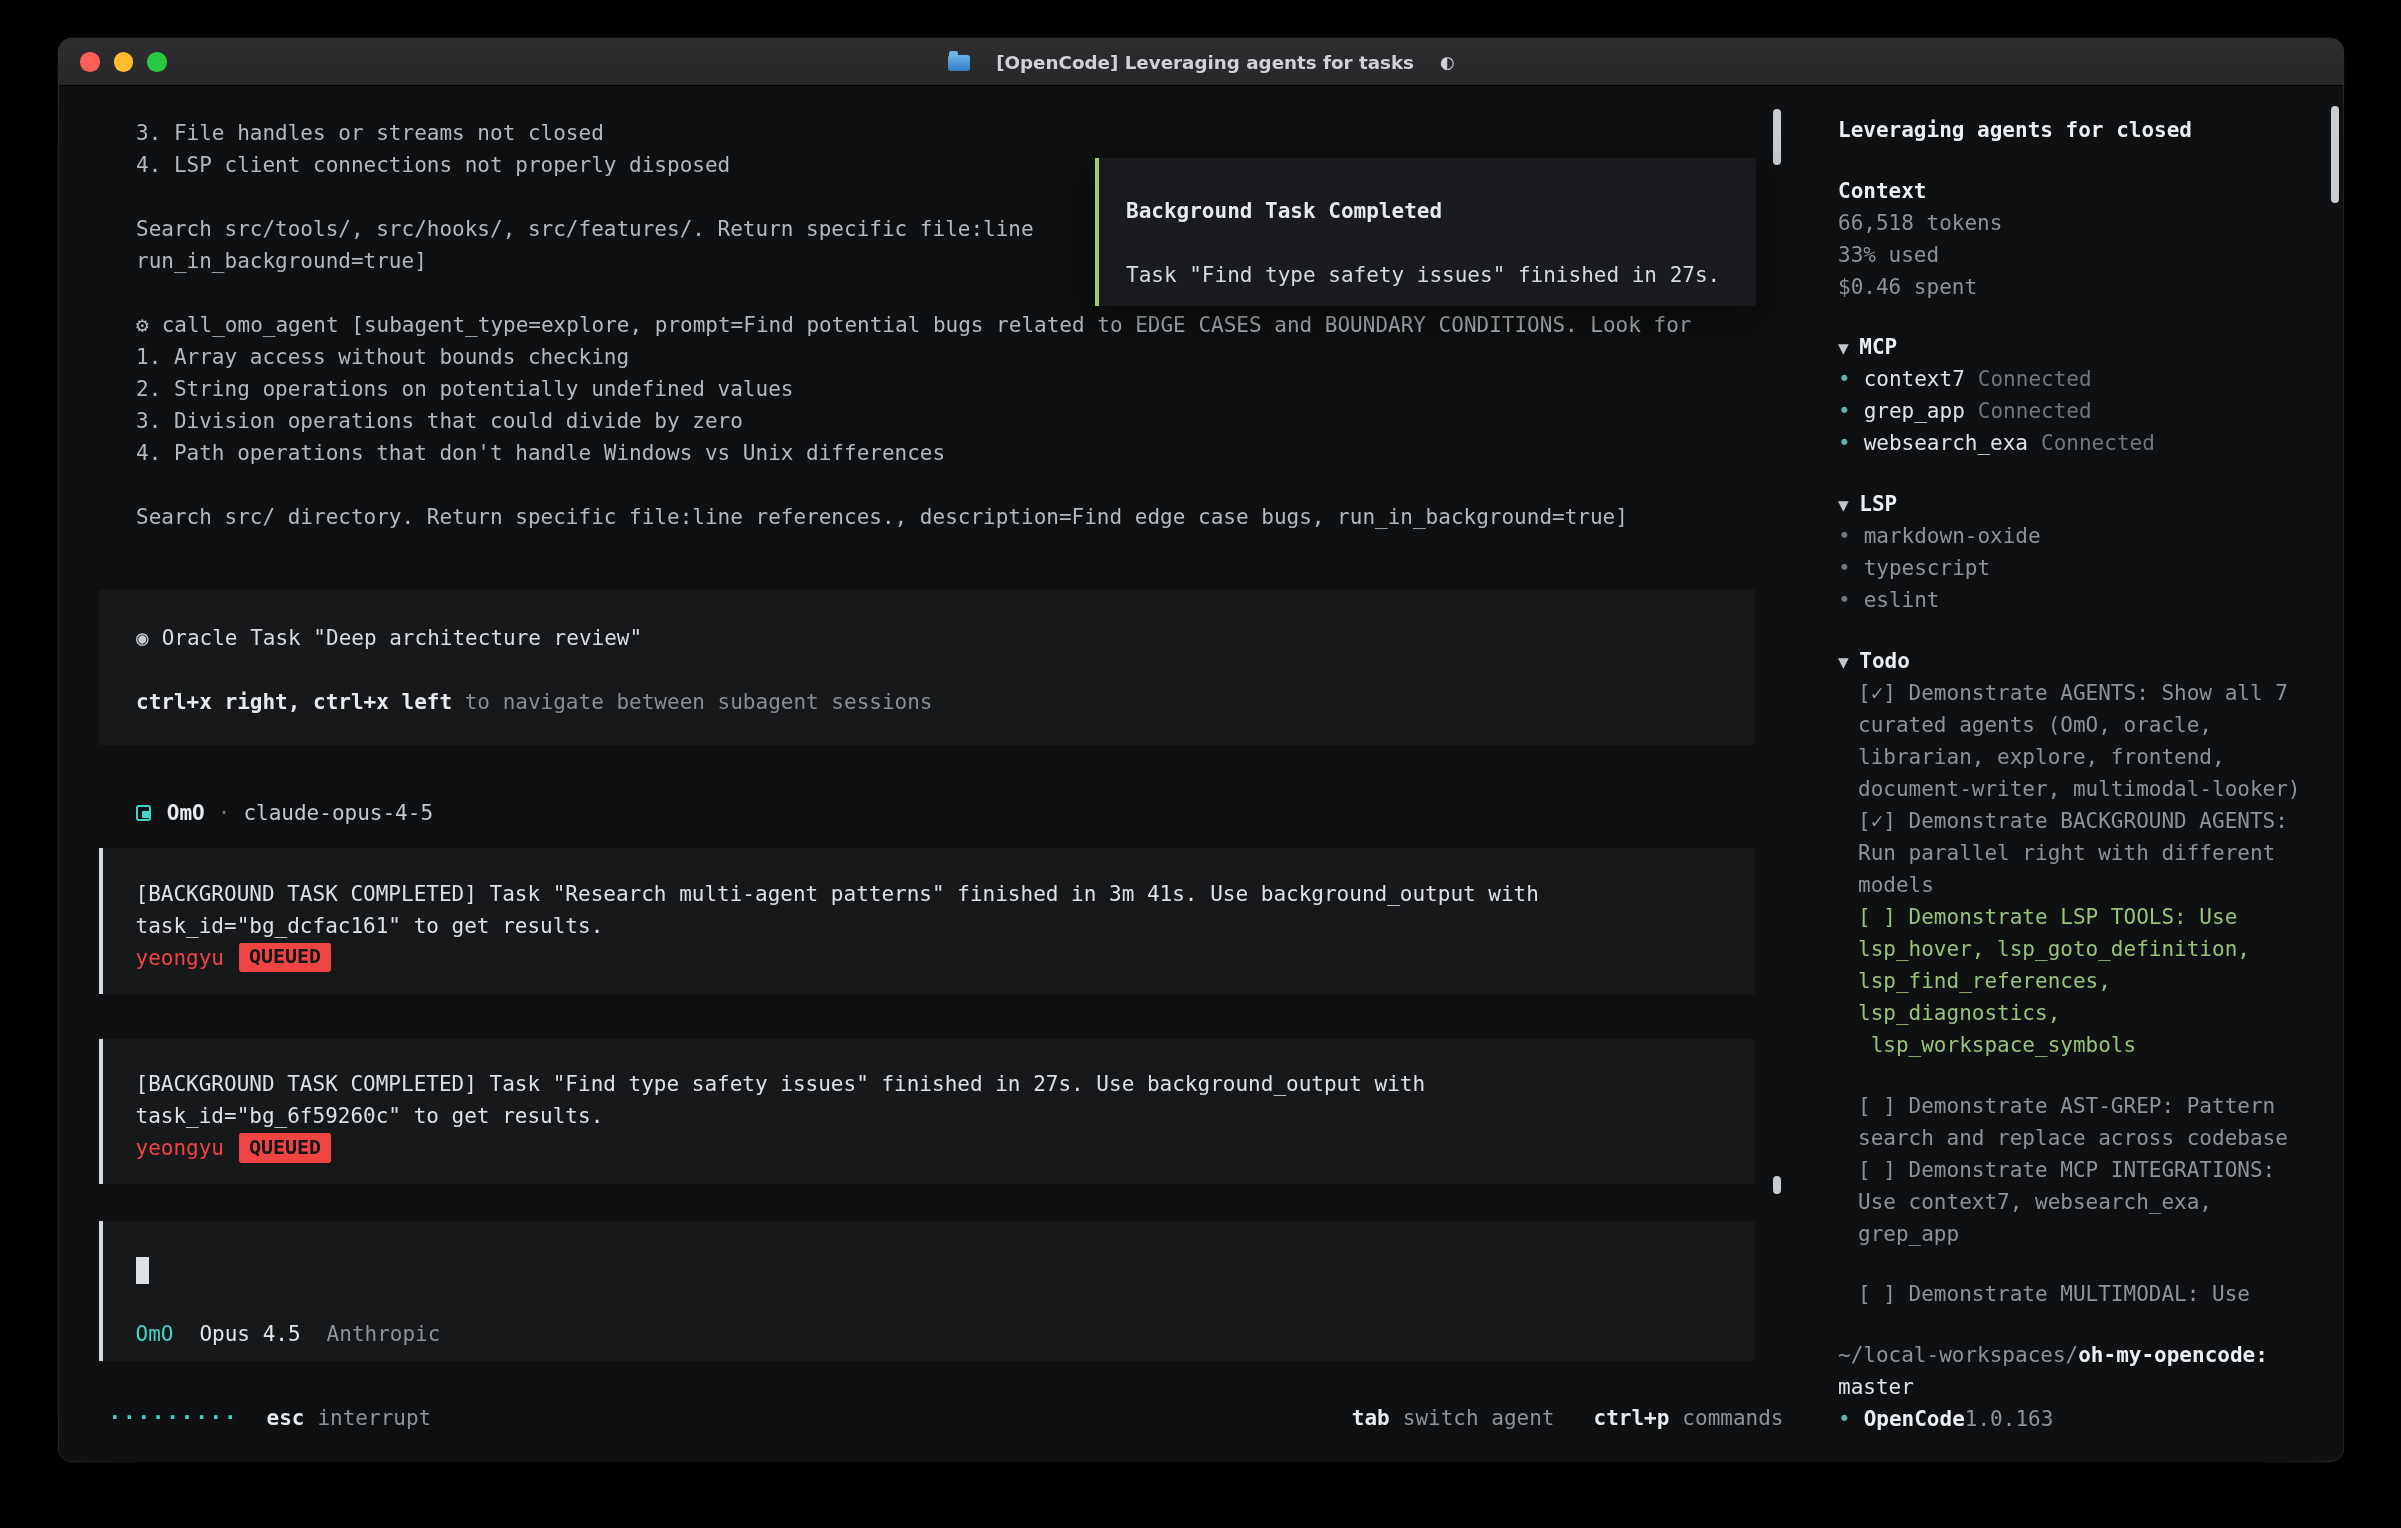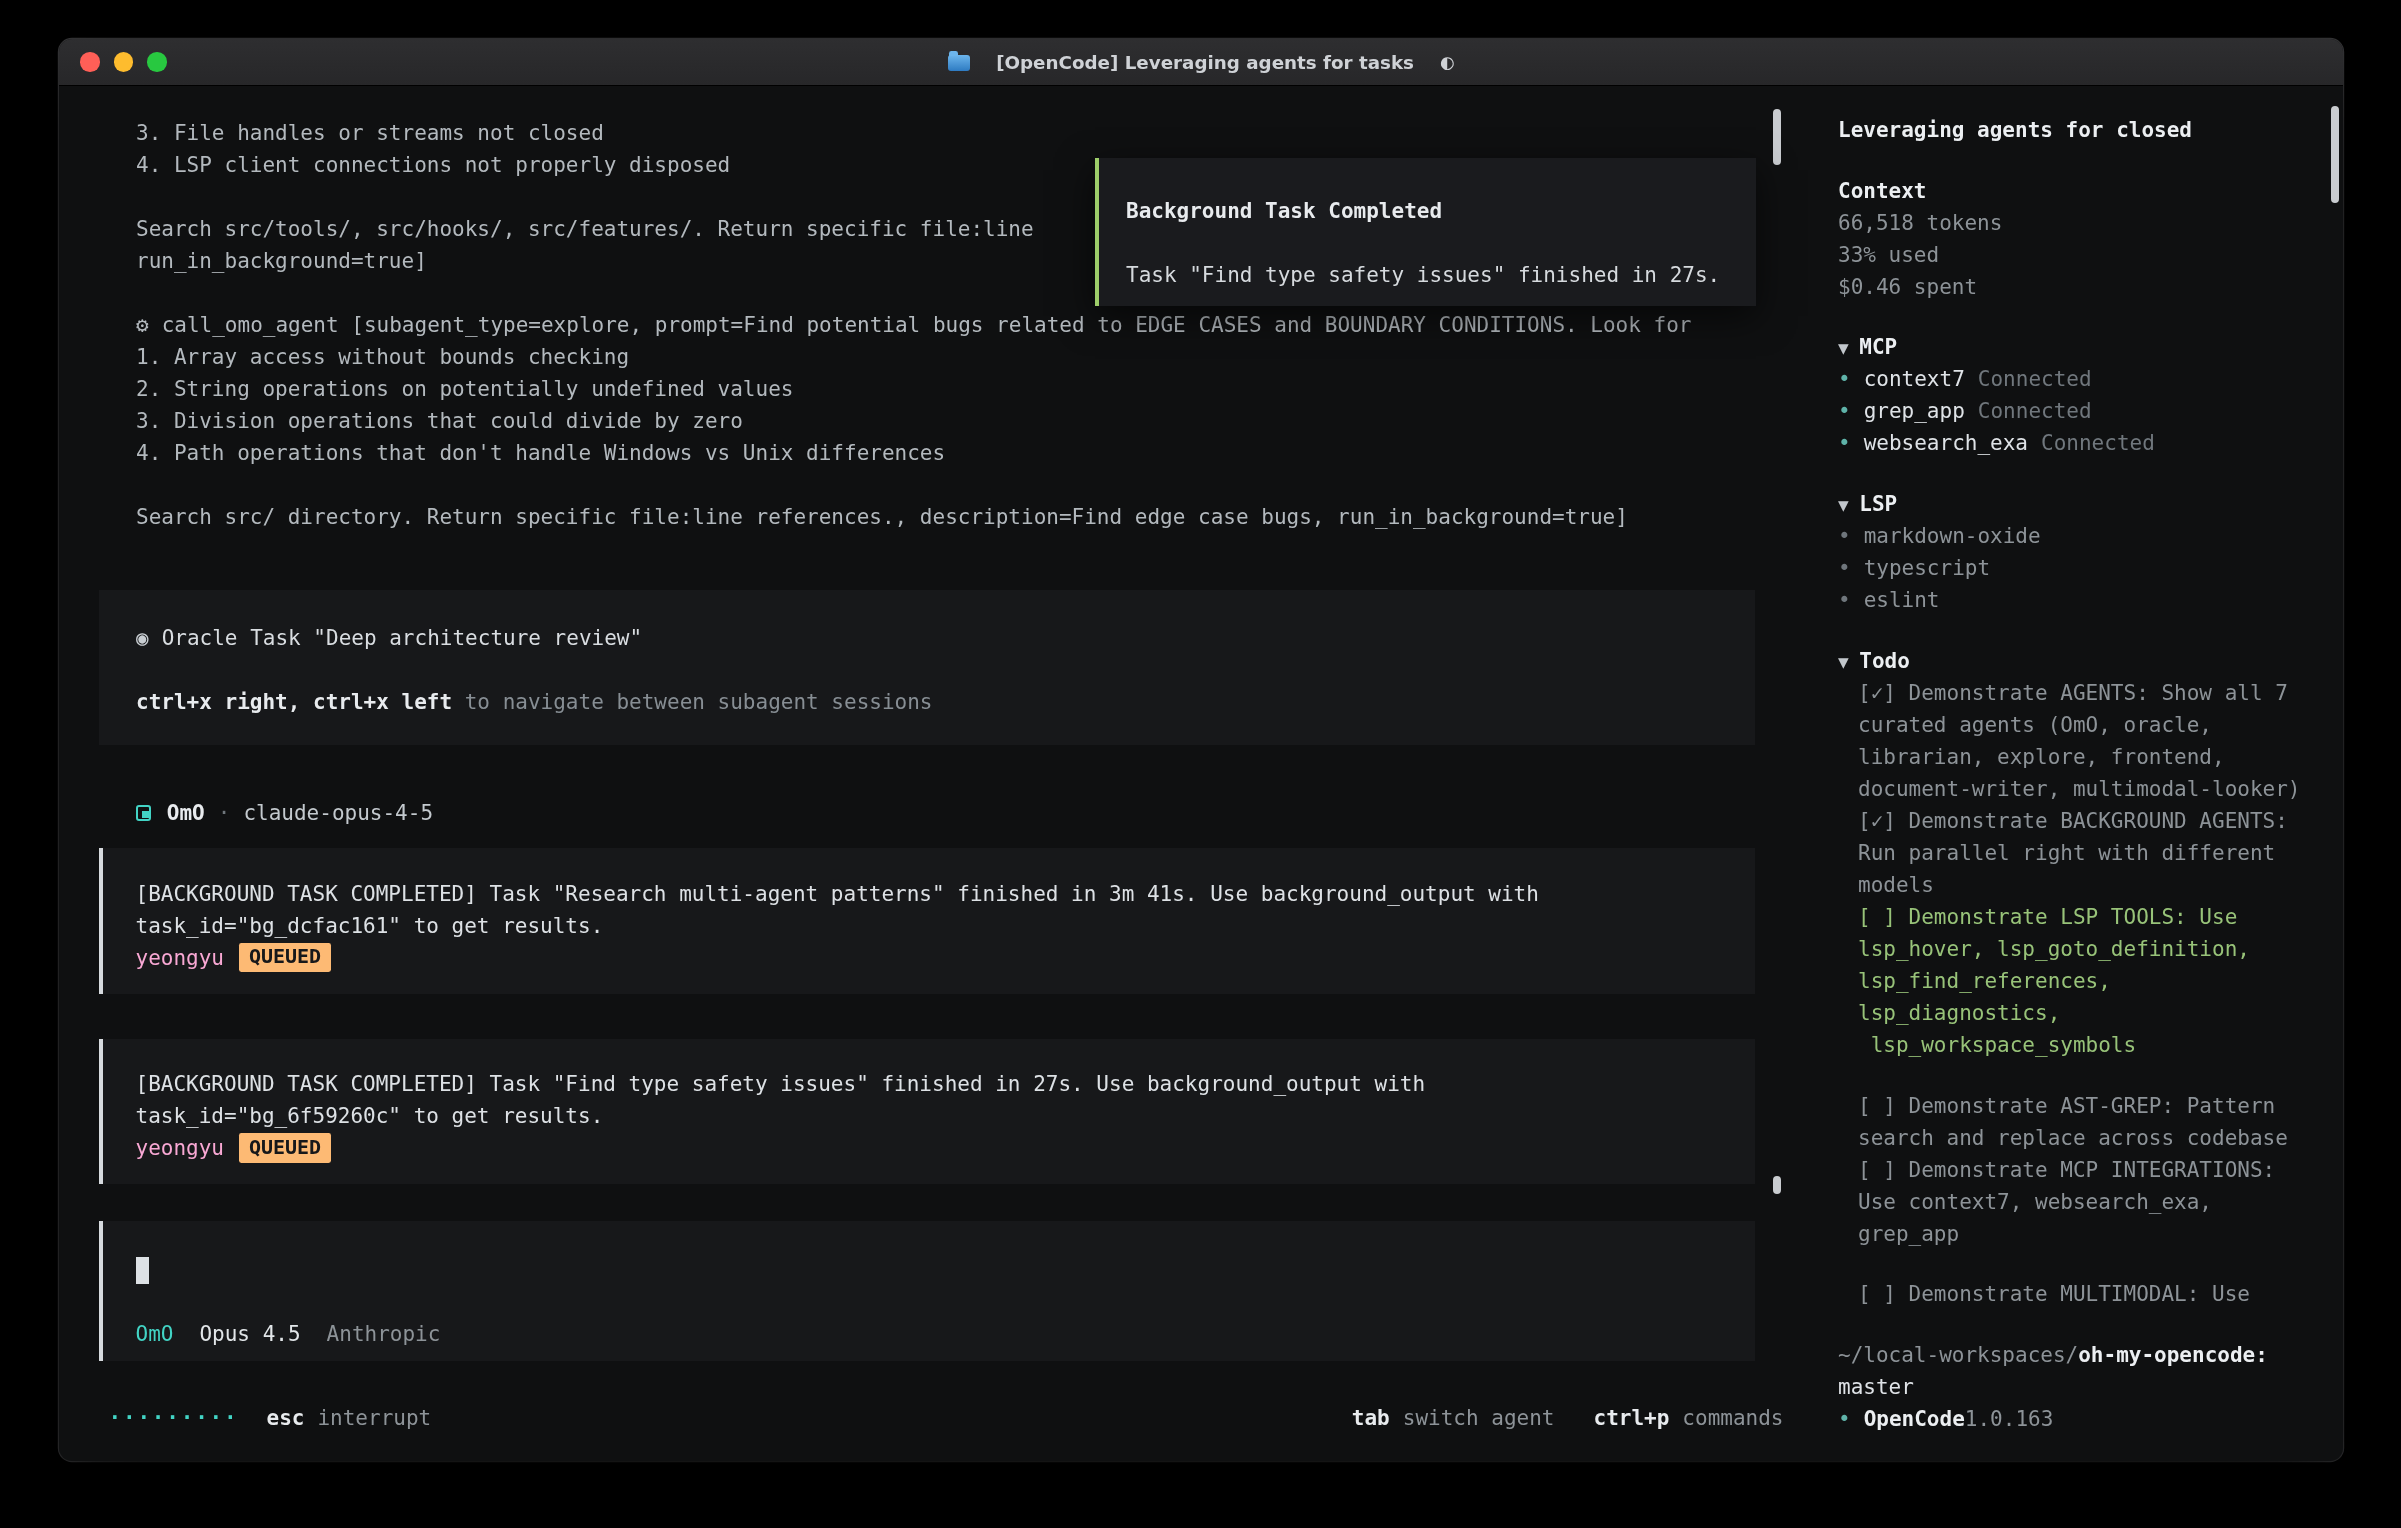"yeongyu" .msg-author { color: #f9a8d4 -> #ef4444 }
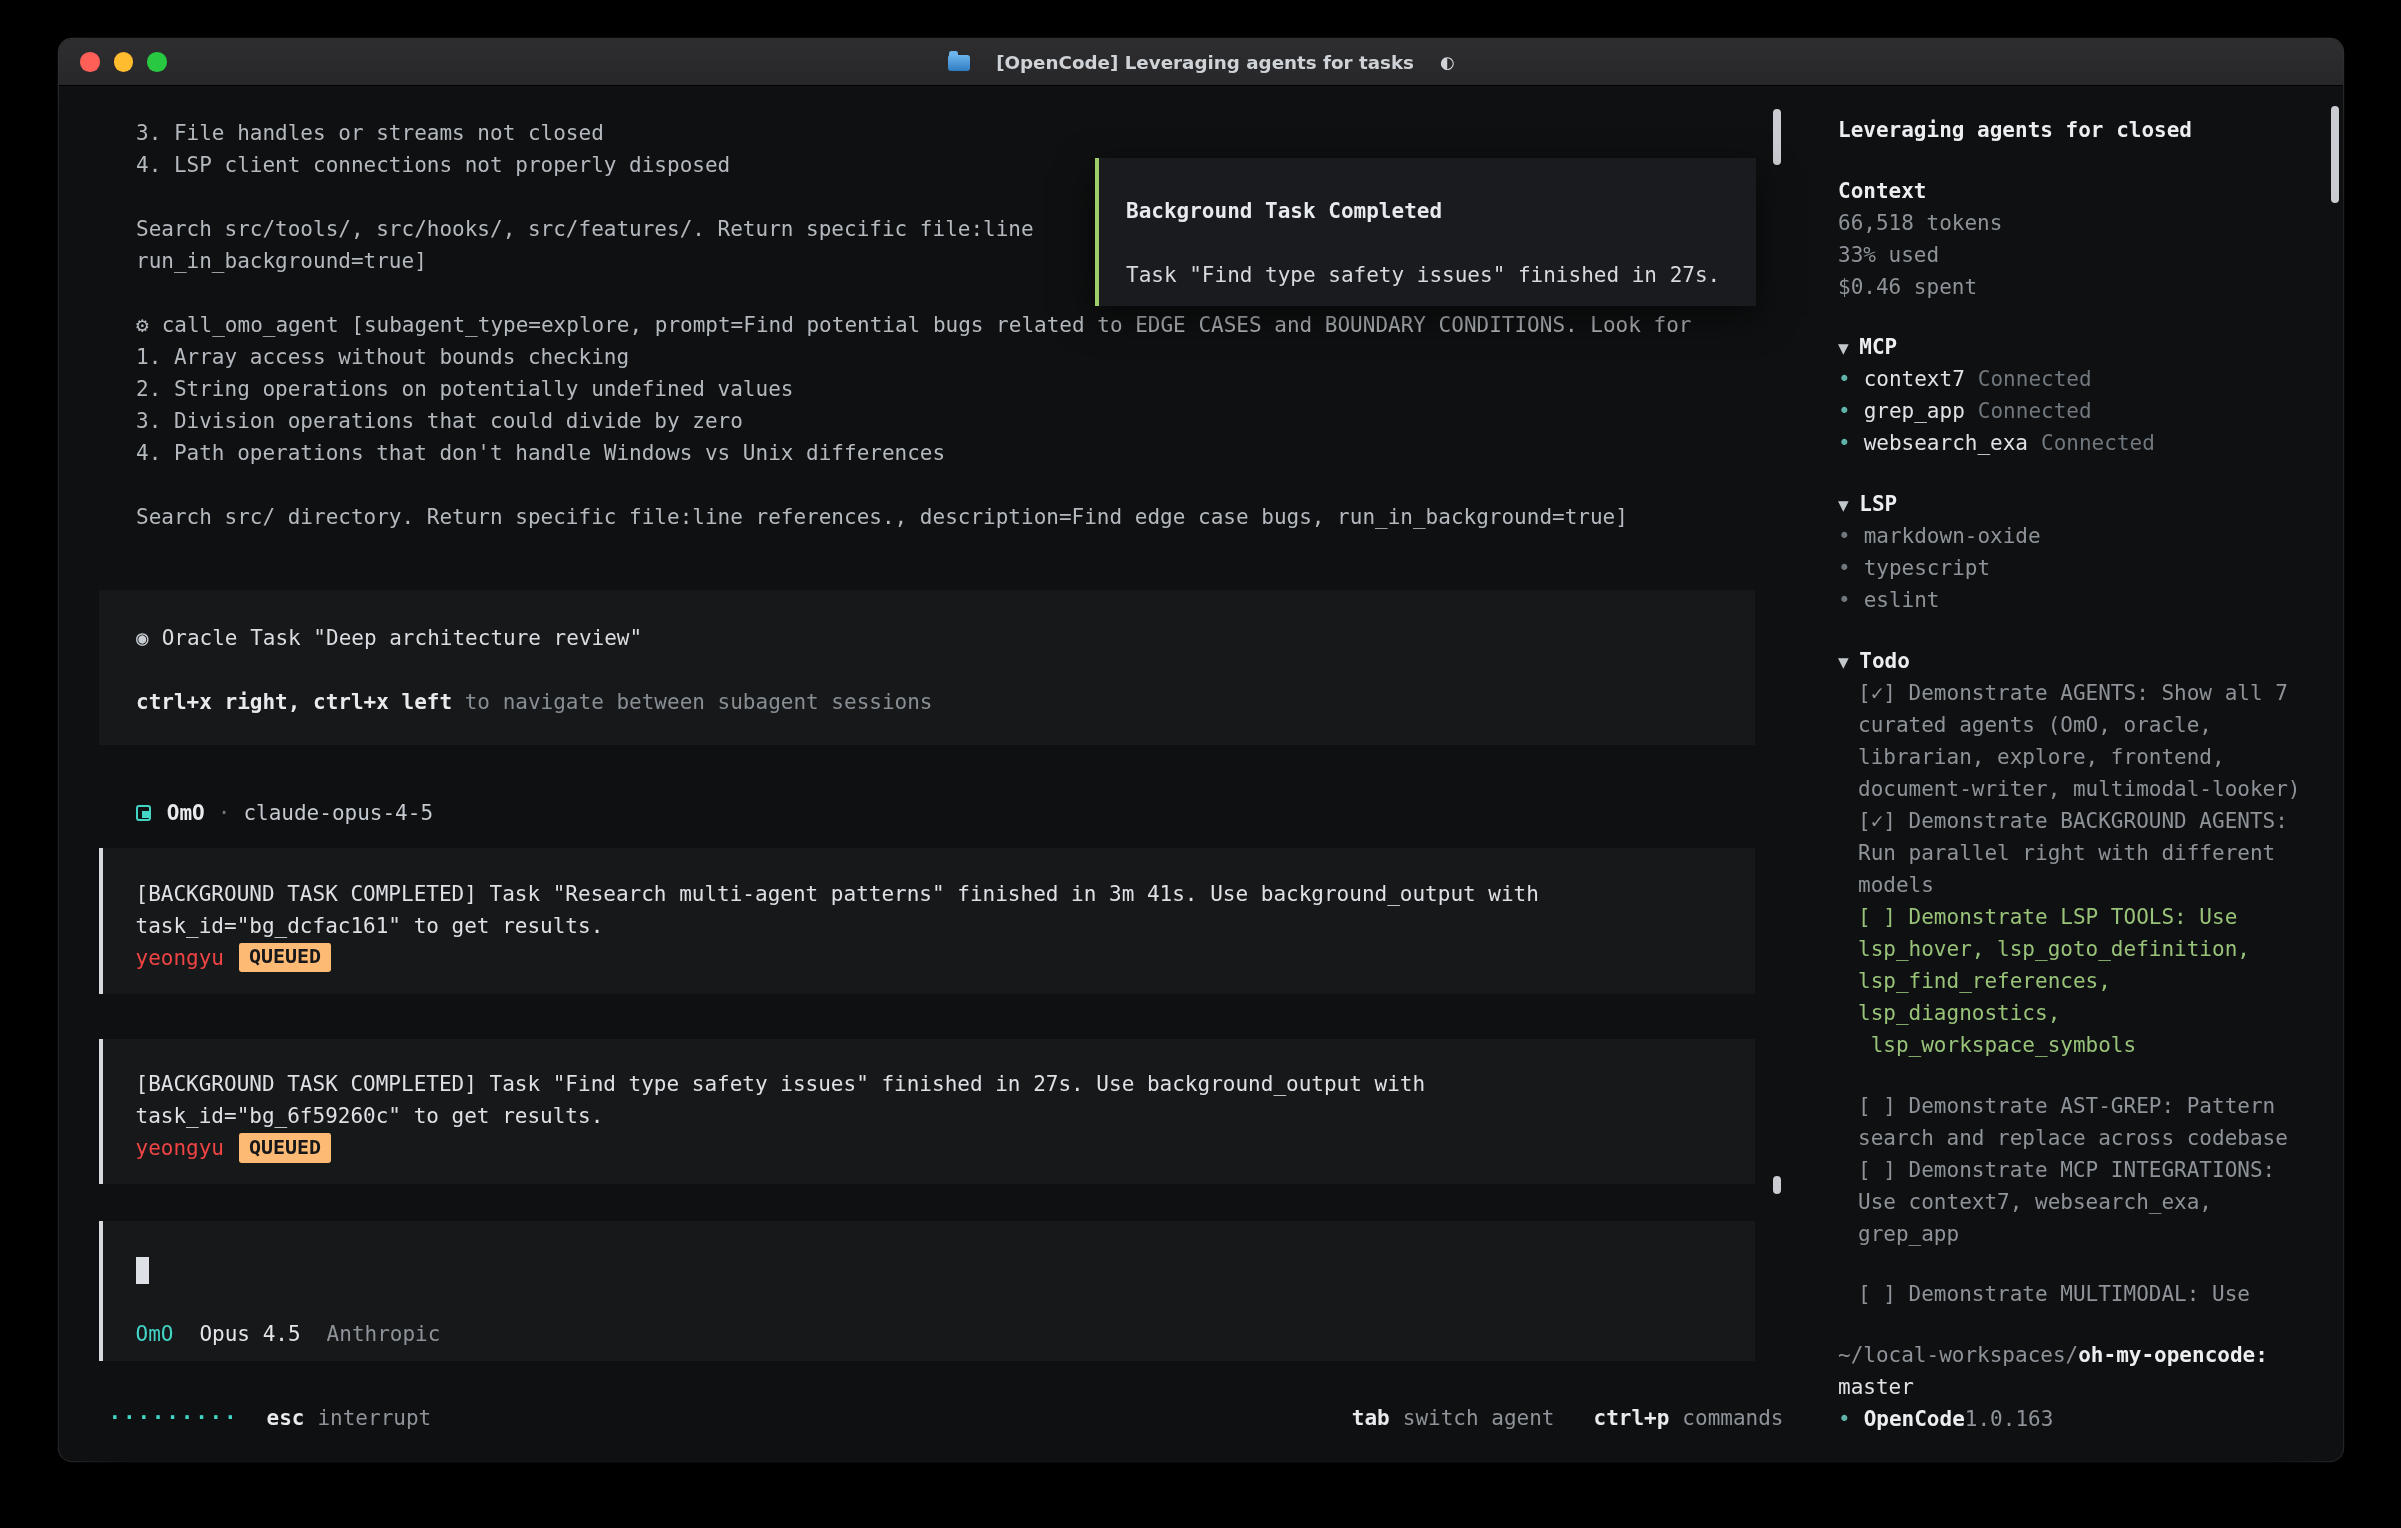"QUEUED" .badge { background: #fdba74 -> #ef4444 }
